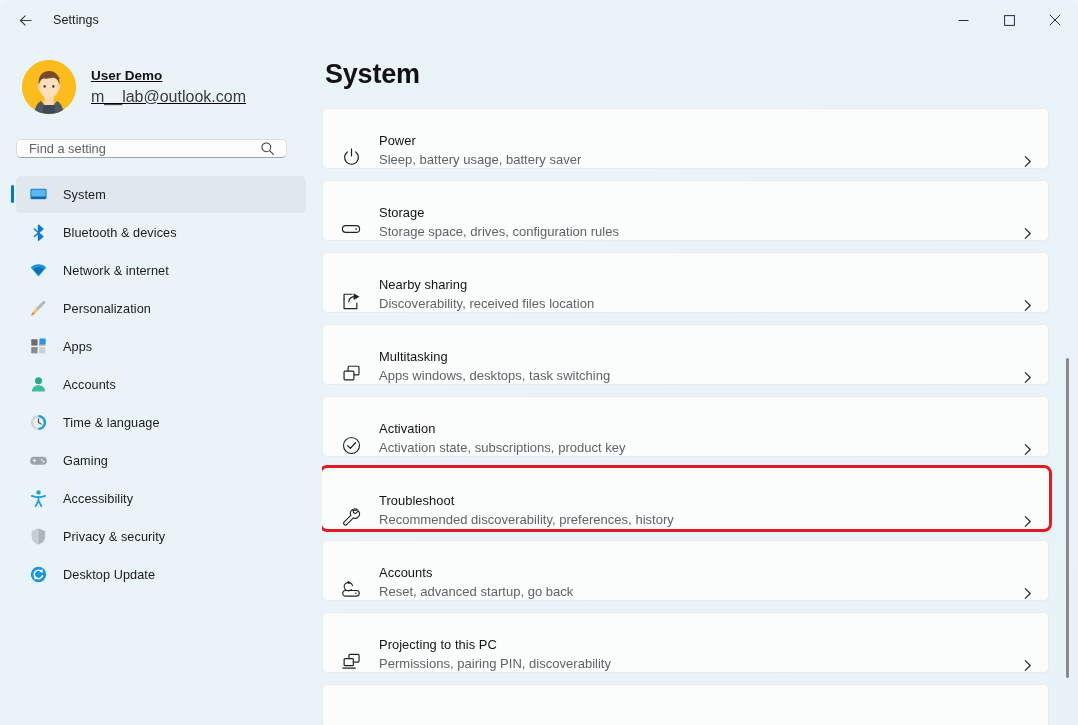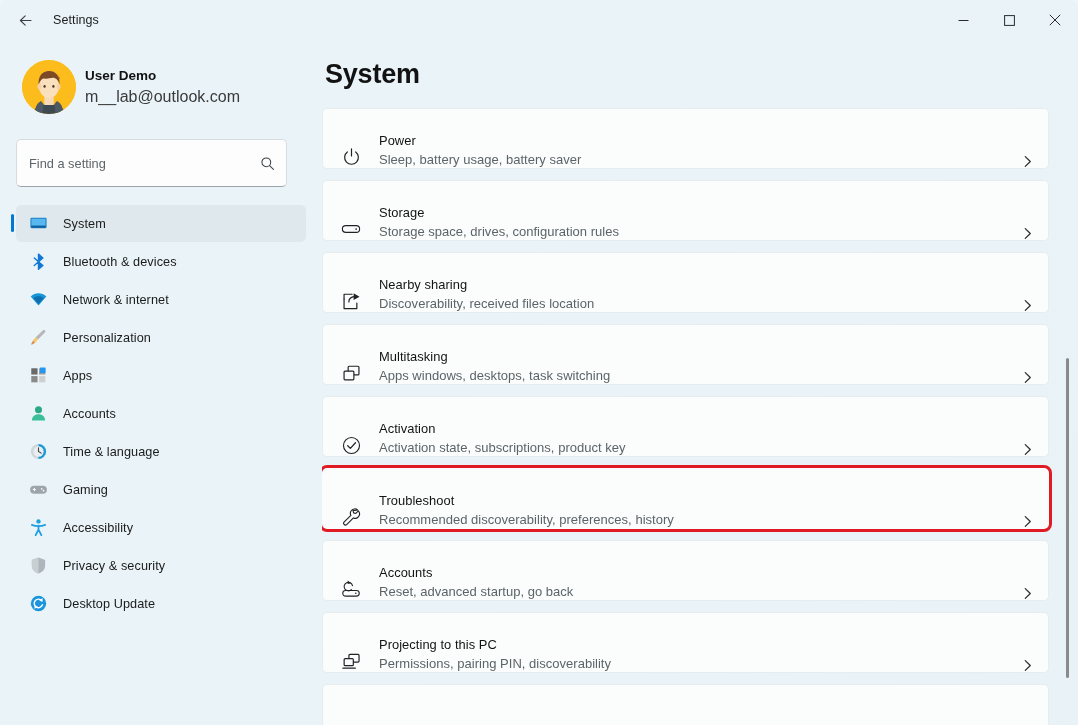"User Demo" .profile-text { margin-left: 9px -> 15px; text-decoration: none -> underline }
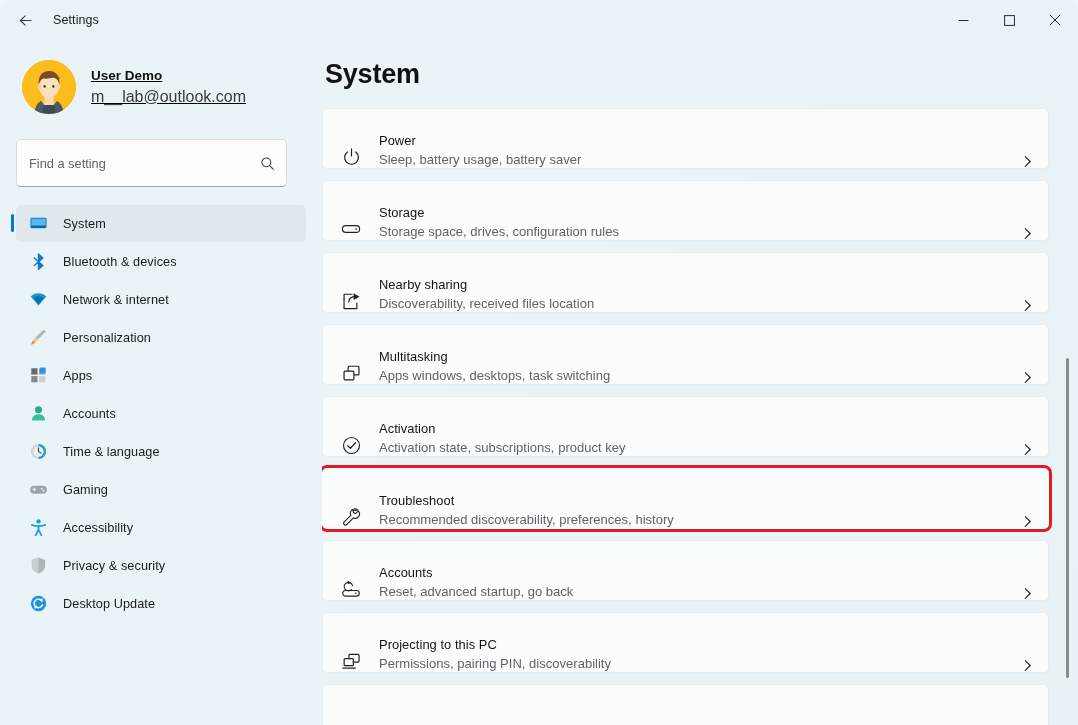"Find a setting" .searchbox { height: 48px -> 19px }
